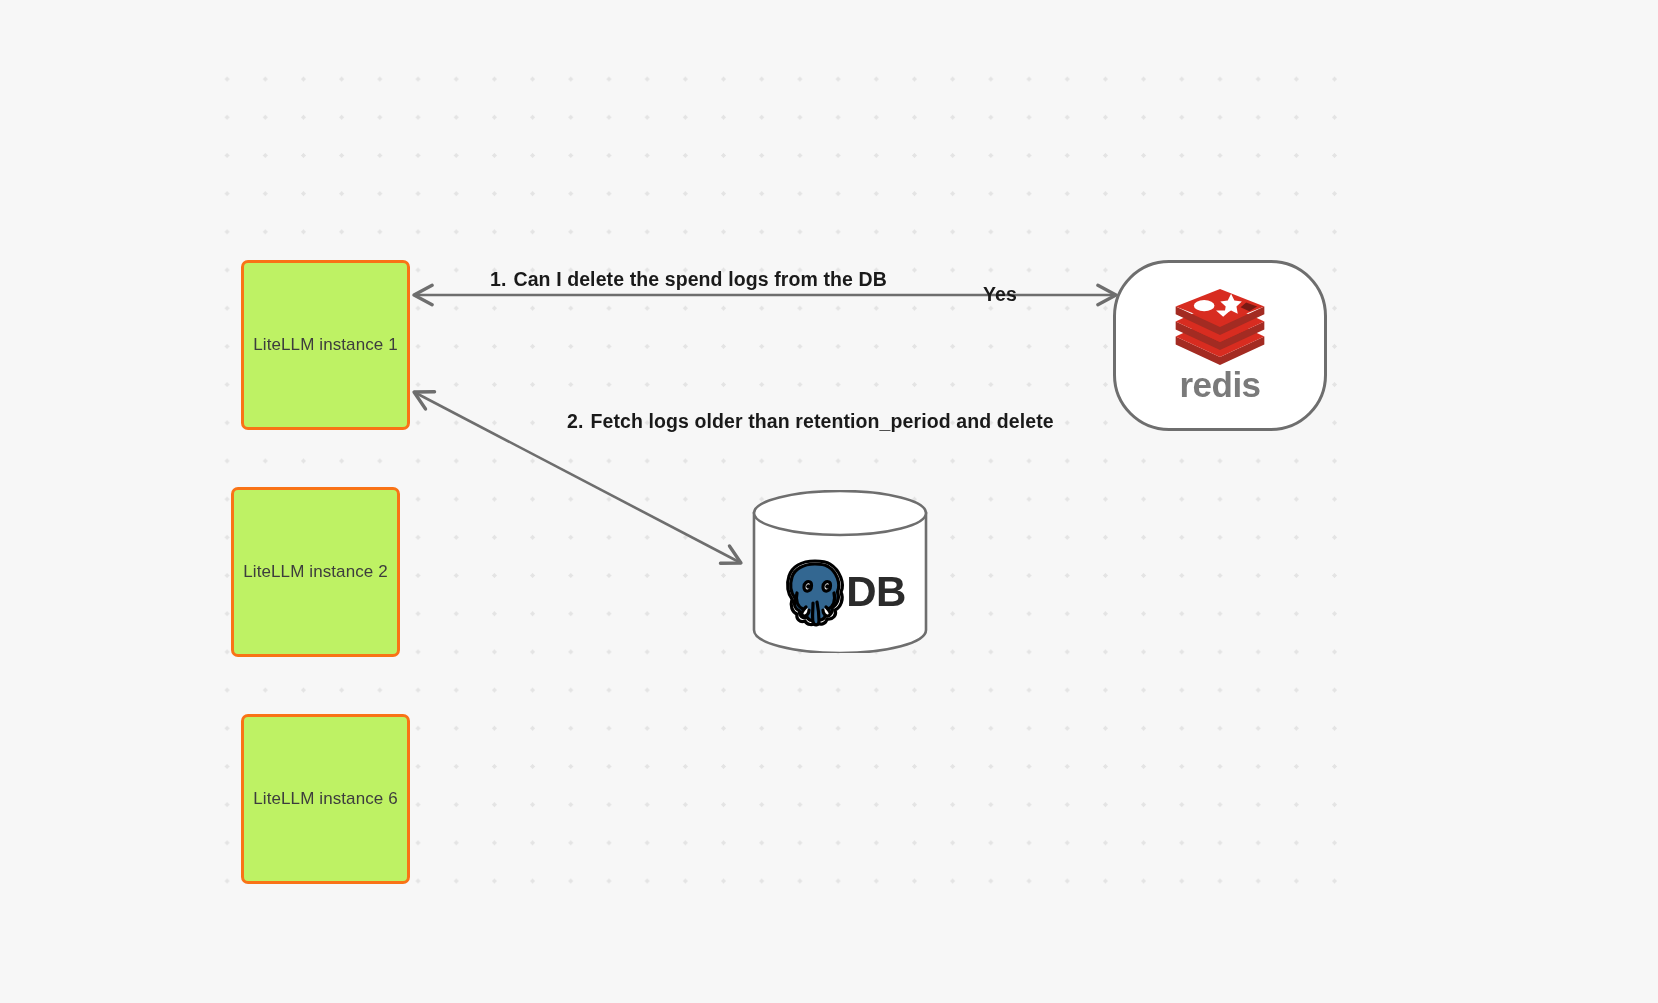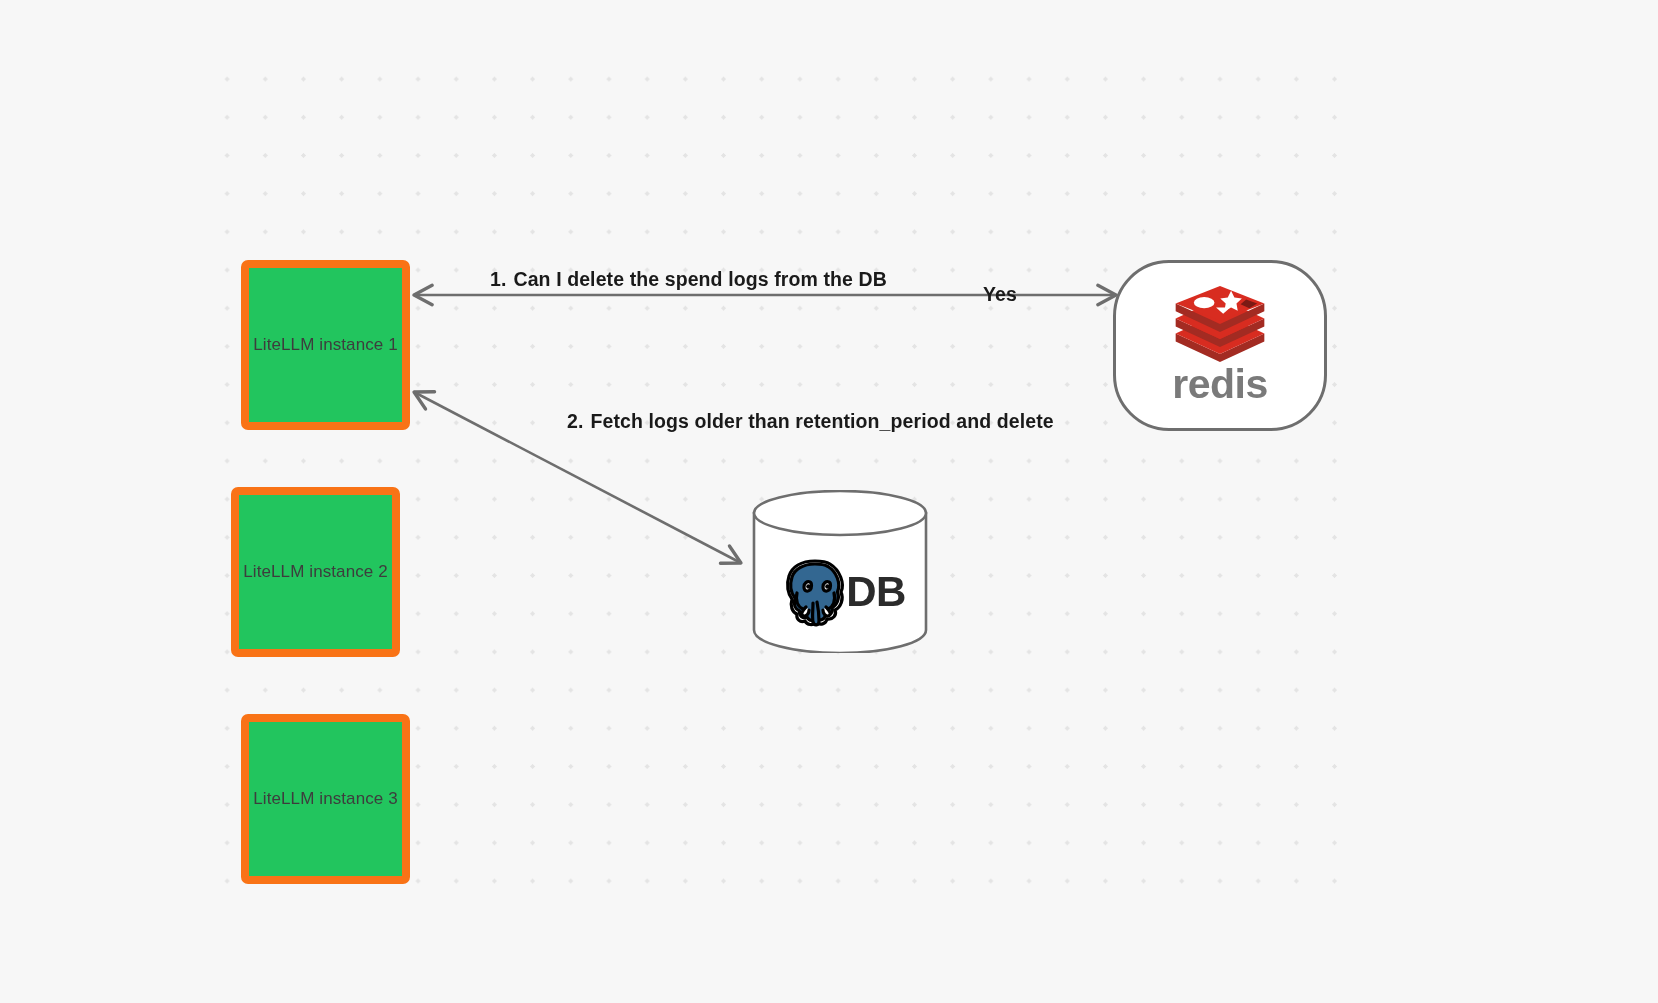"LiteLLM instance 1" .node-box { background: #22c55e -> #bef264; border: 8px solid #f97316 -> 3px solid #f97316 }
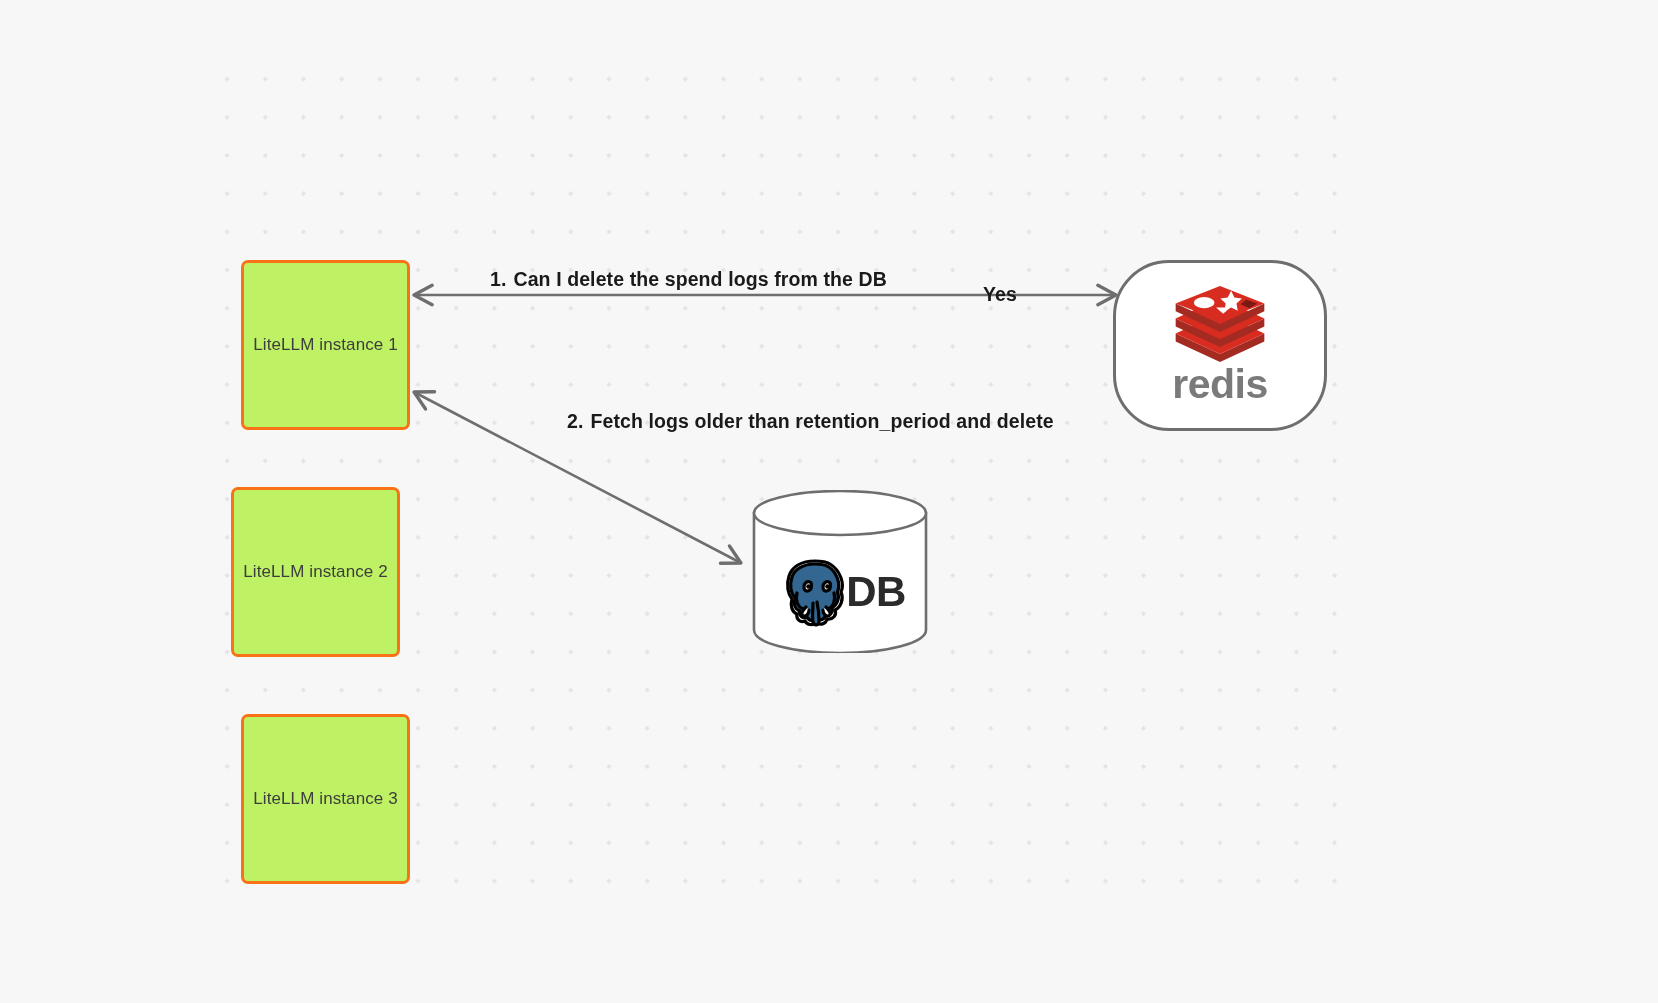"redis" span { font-size: 41px -> 35px }
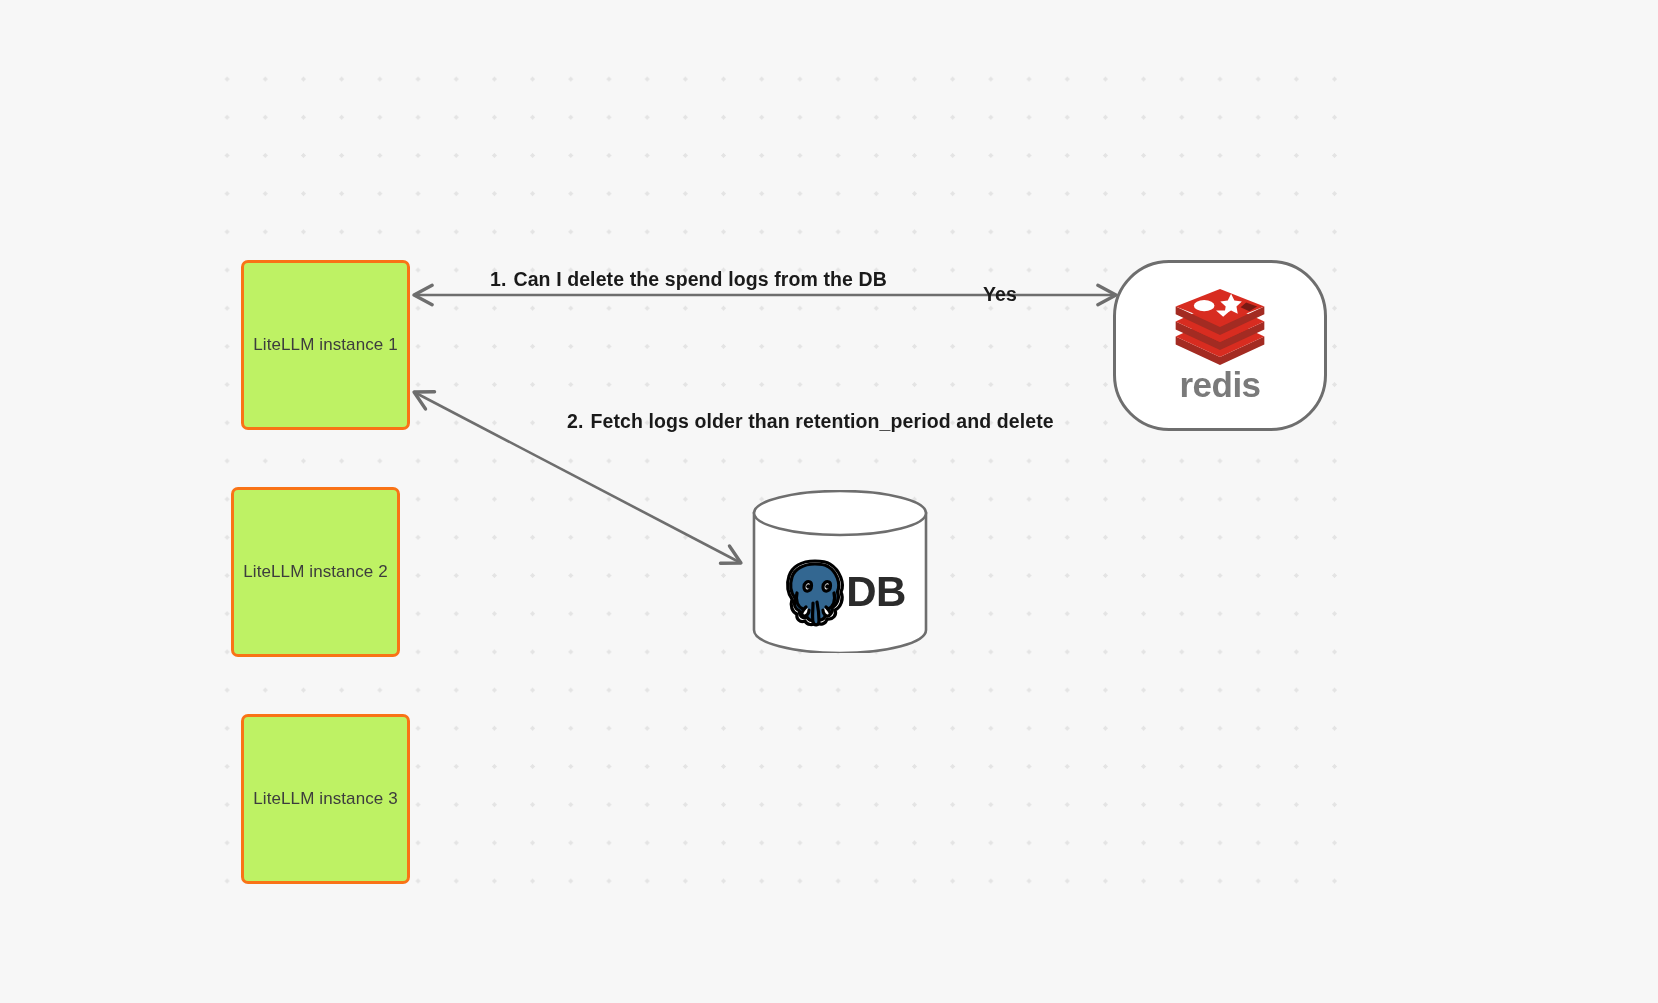"LiteLLM instance 3" span.node-label { text: 3 -> 6 }
